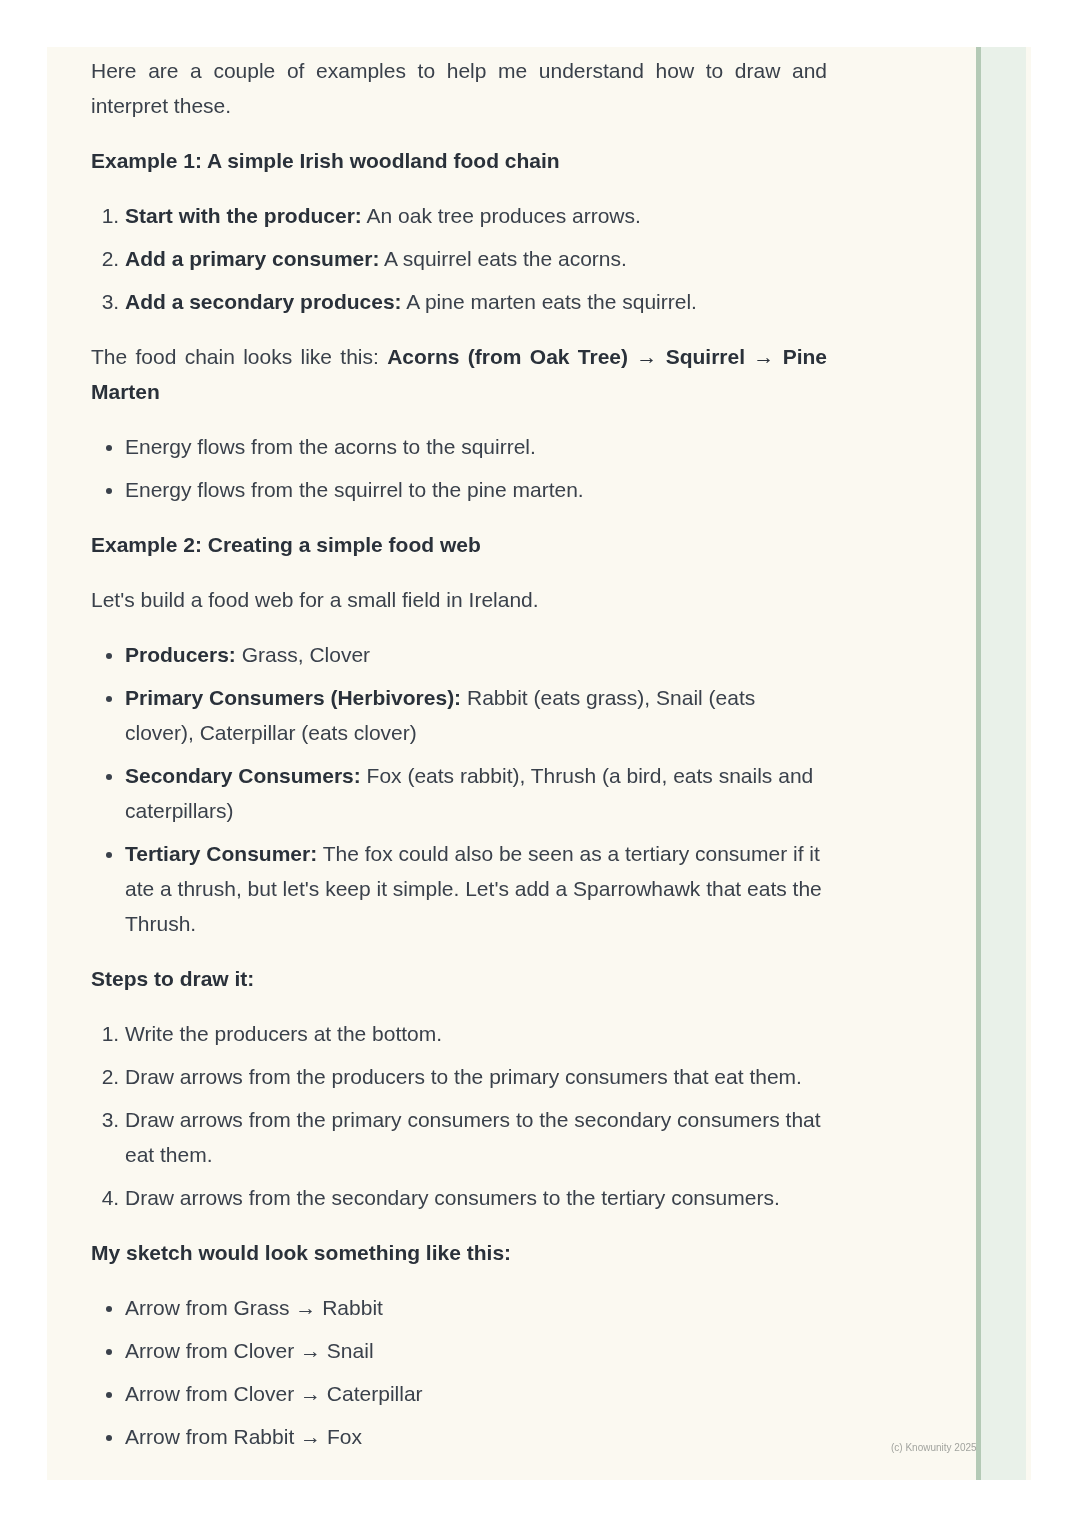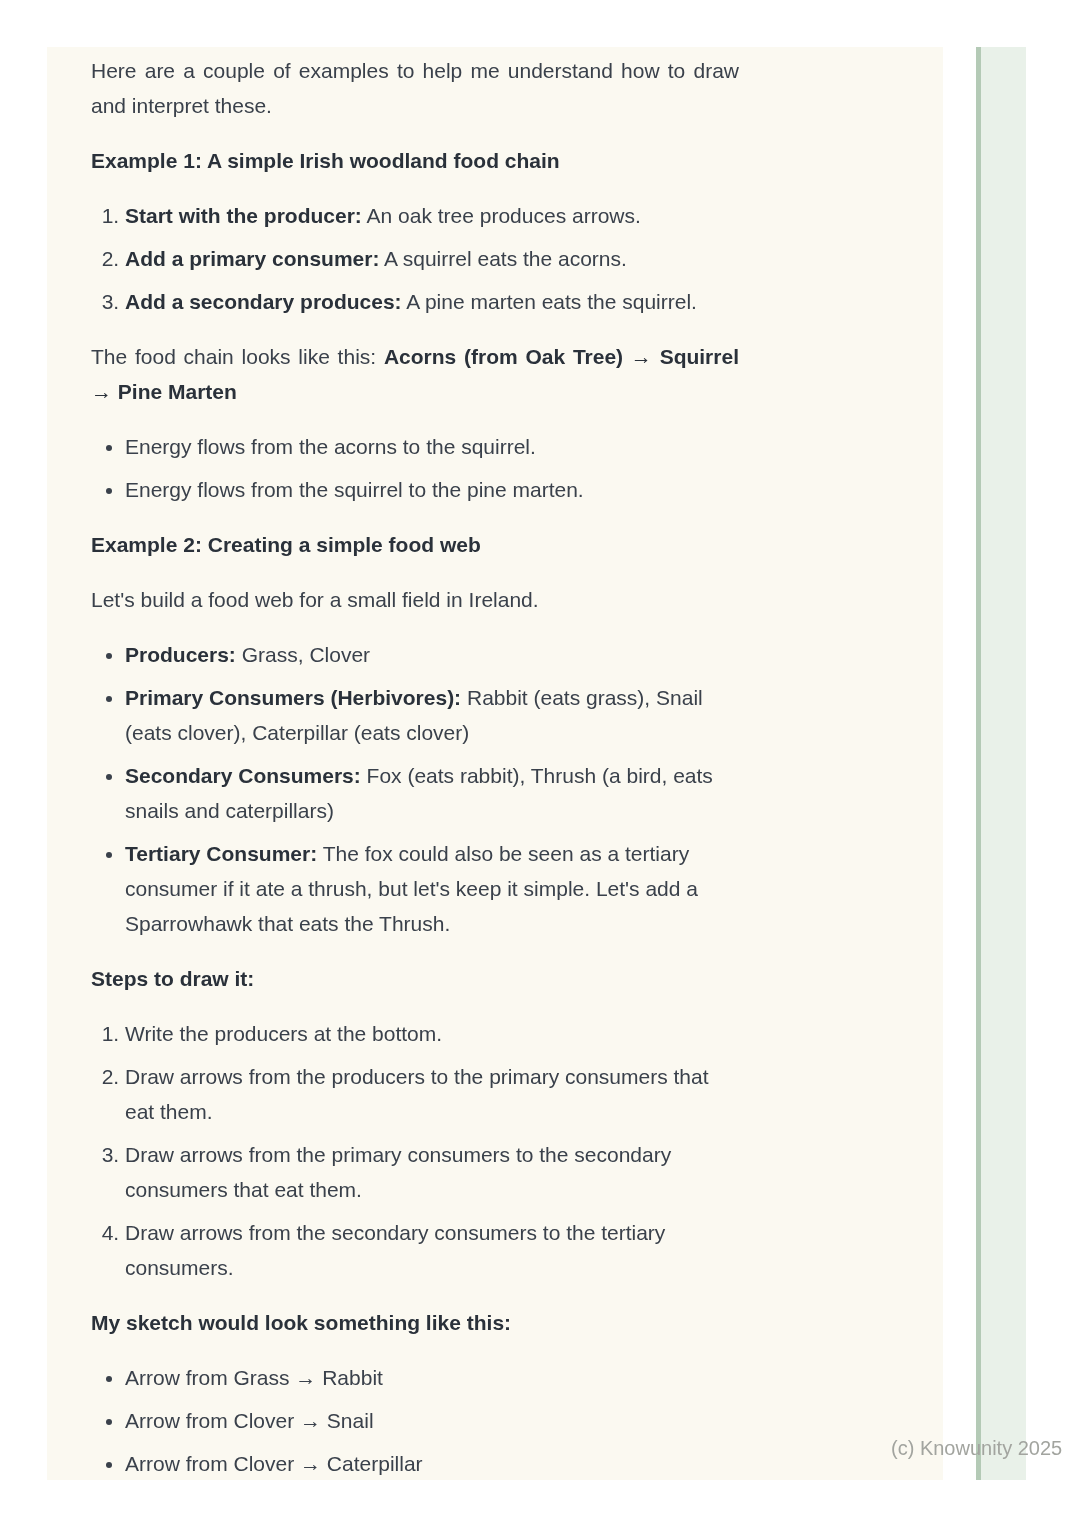"Here are a couple of" .card { width: 896px -> 984px }
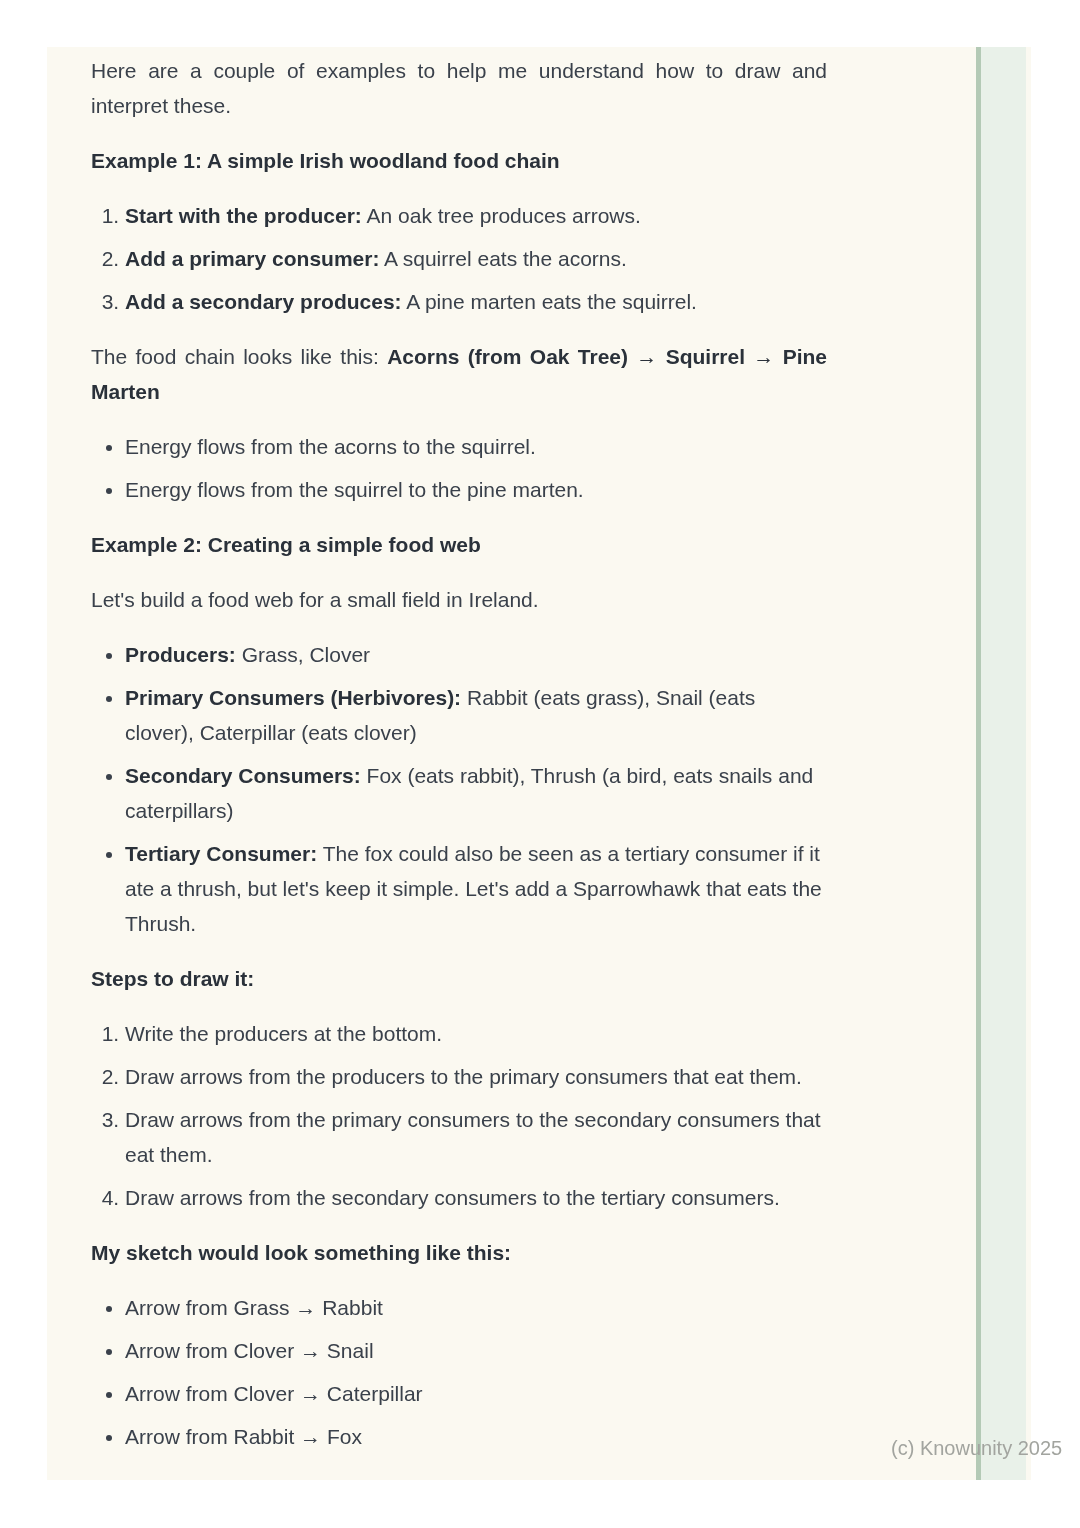"(c) Knowunity 2025" .watermark { font-size: 20px -> 10px }
